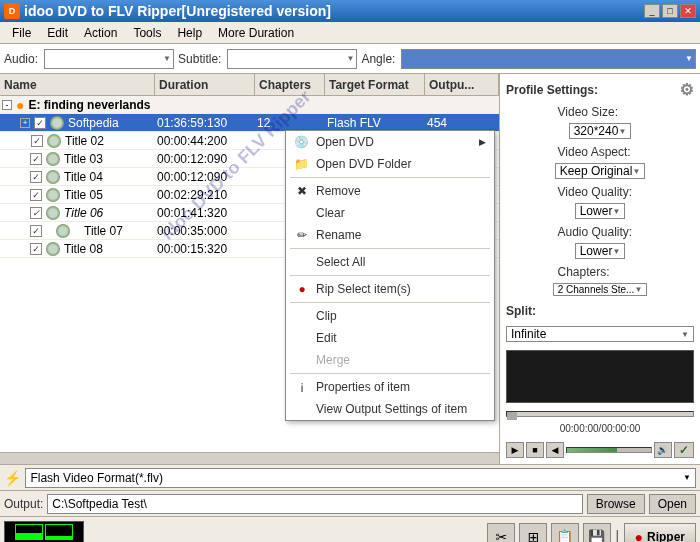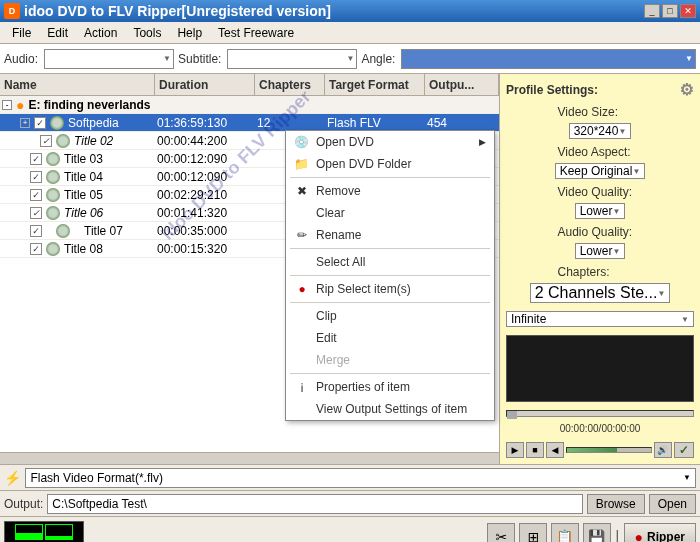"Test Freeware" span.menu-item { text: Test Freeware -> More Duration }
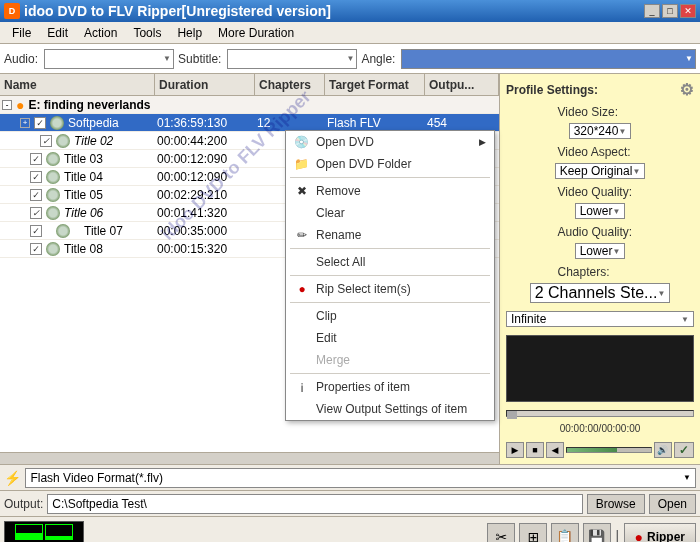"Profile Settings:" .right-panel { background: #fef9c3 -> #ffffff }
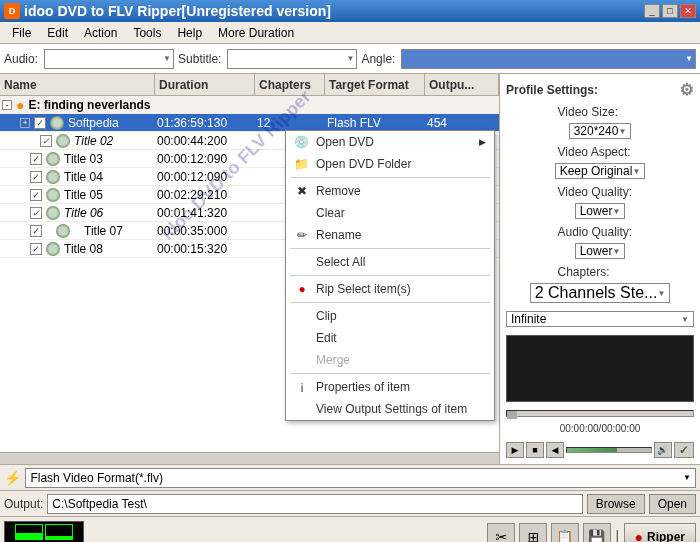"Title 02" div.cell { font-style: italic -> none; padding-left: 40px -> 31px }
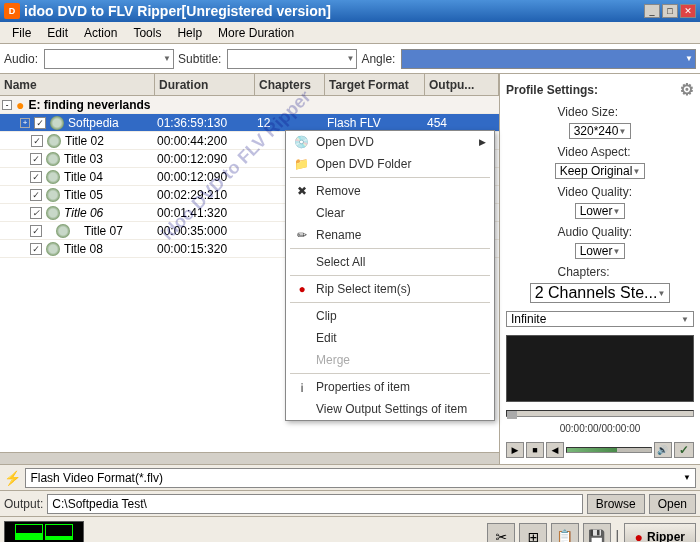"2 Channels Ste..." span { font-size: 16px -> 10px }
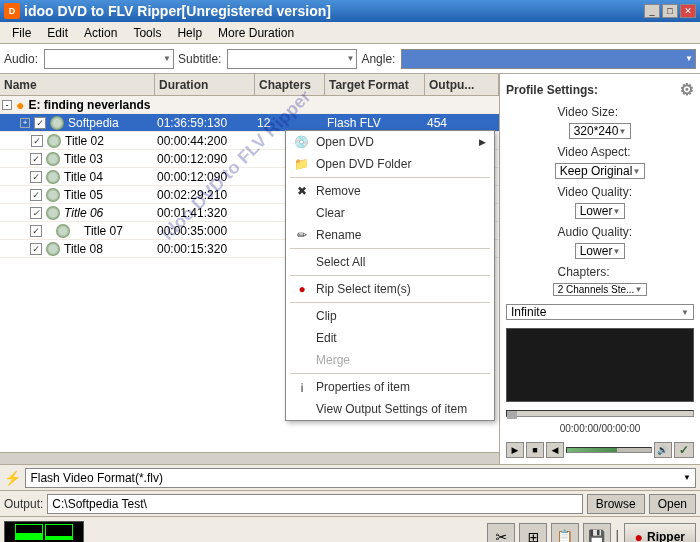"Split:" div { html: none -> <div>Split:</div> }
